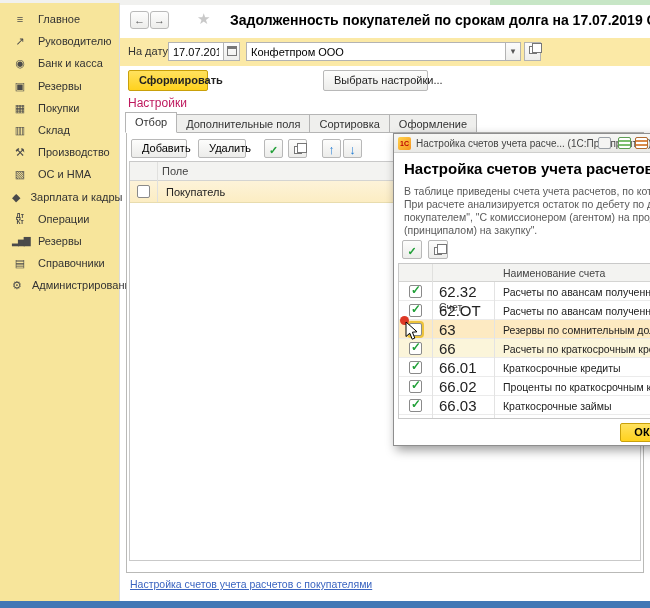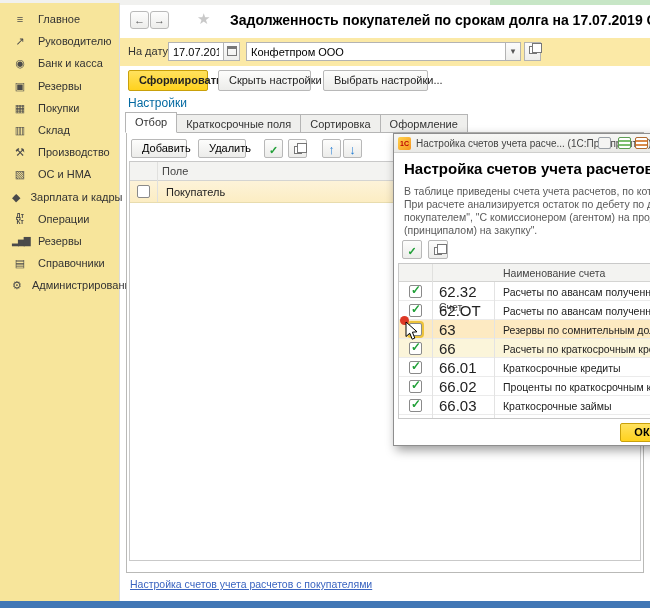"Скрыть настройки" div.abs { html: <div>Скрыть настройки</div> -> none }
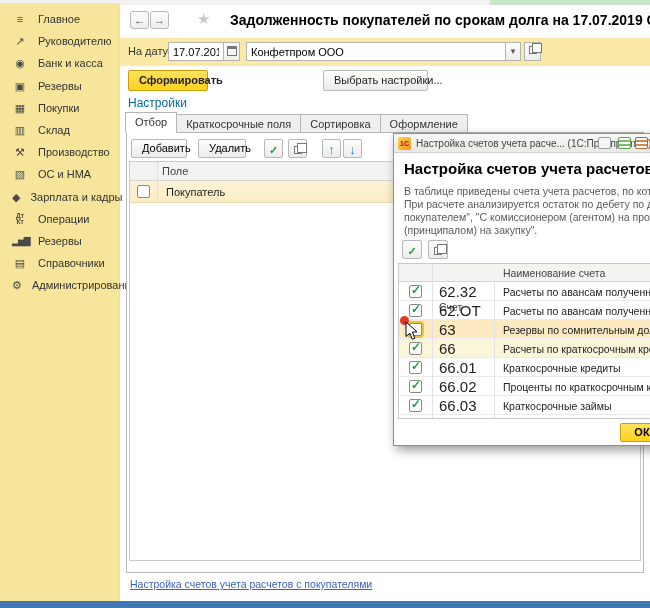"Настройки" .settings-label { color: #0369a1 -> #be185d }
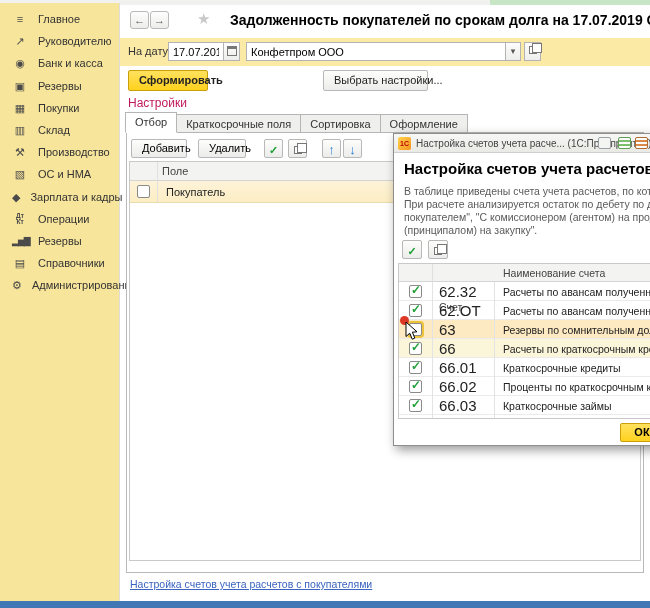"Краткосрочные поля" span.tab { text: Краткосрочные -> Дополнительные }
